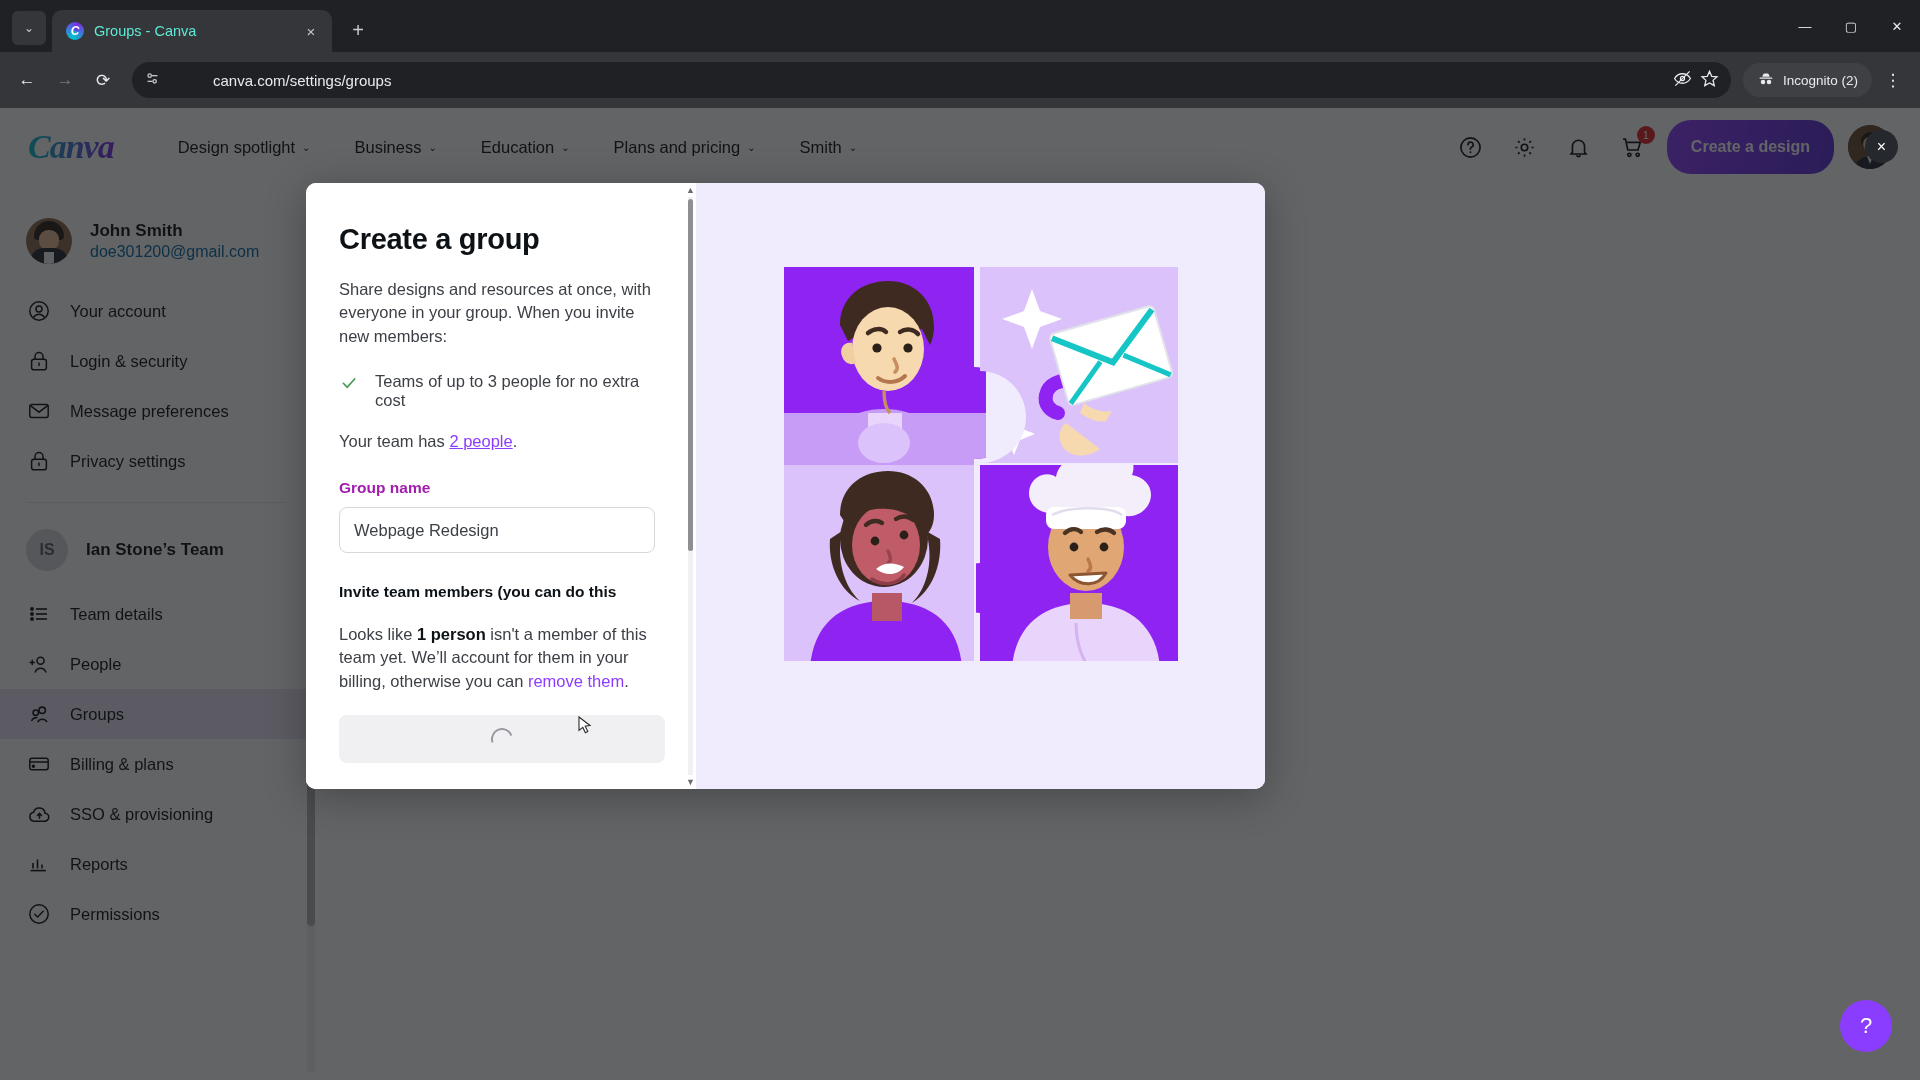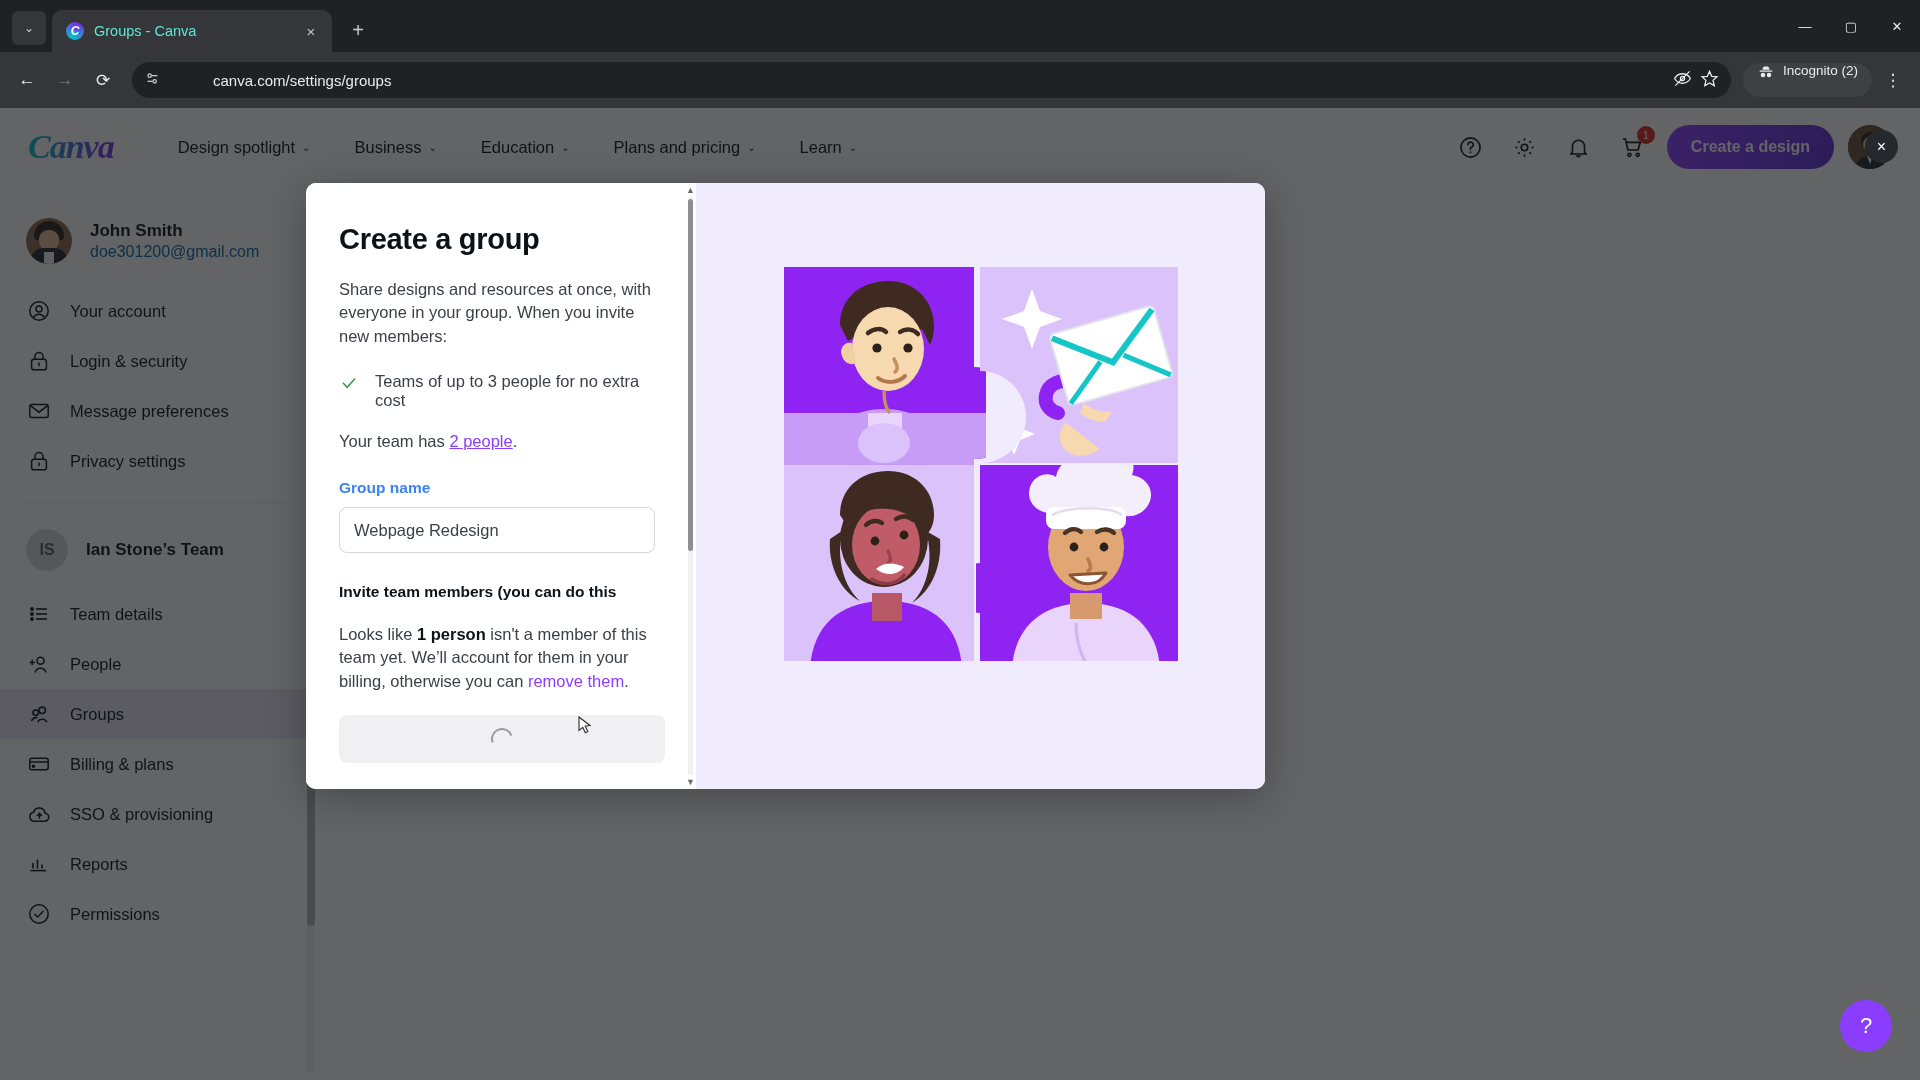"Incognito (2)" .incognito-pill { align-items: flex-start -> center }
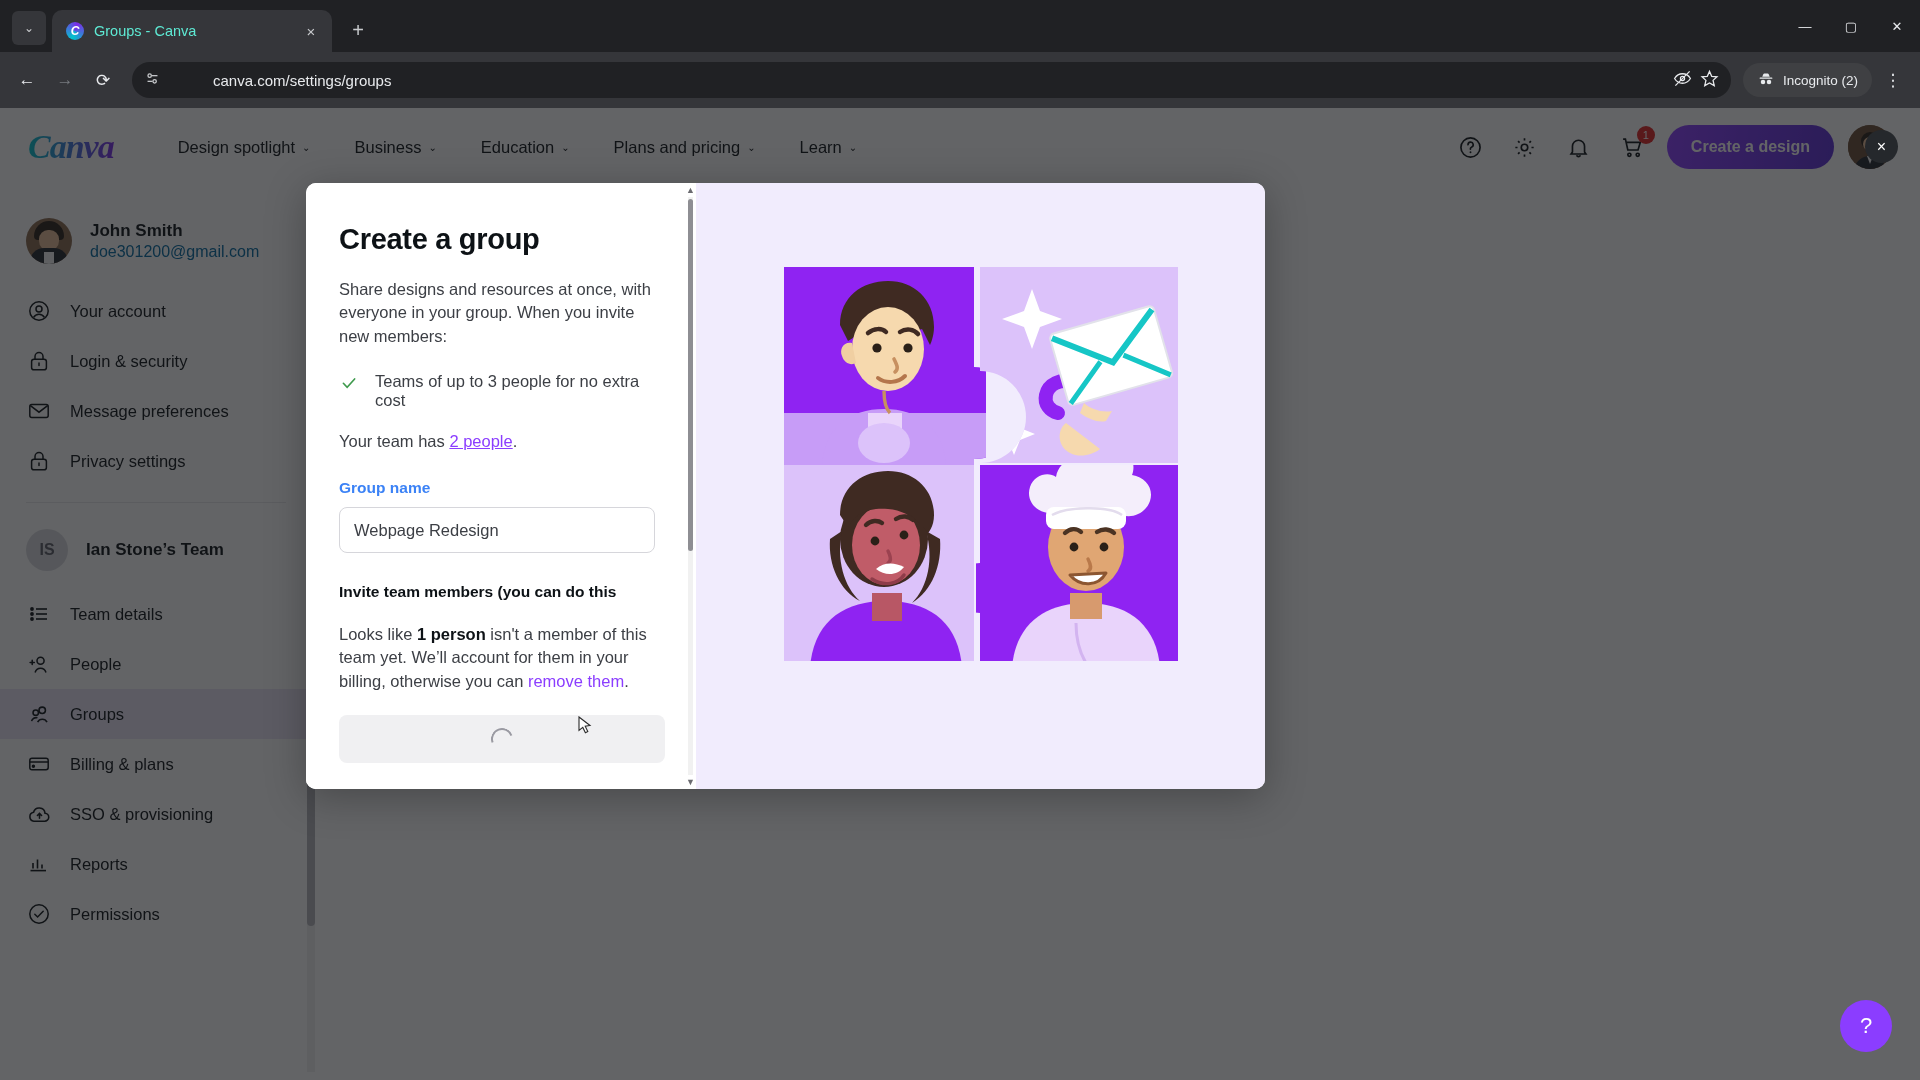"Learn" span { text: Learn -> Smith }
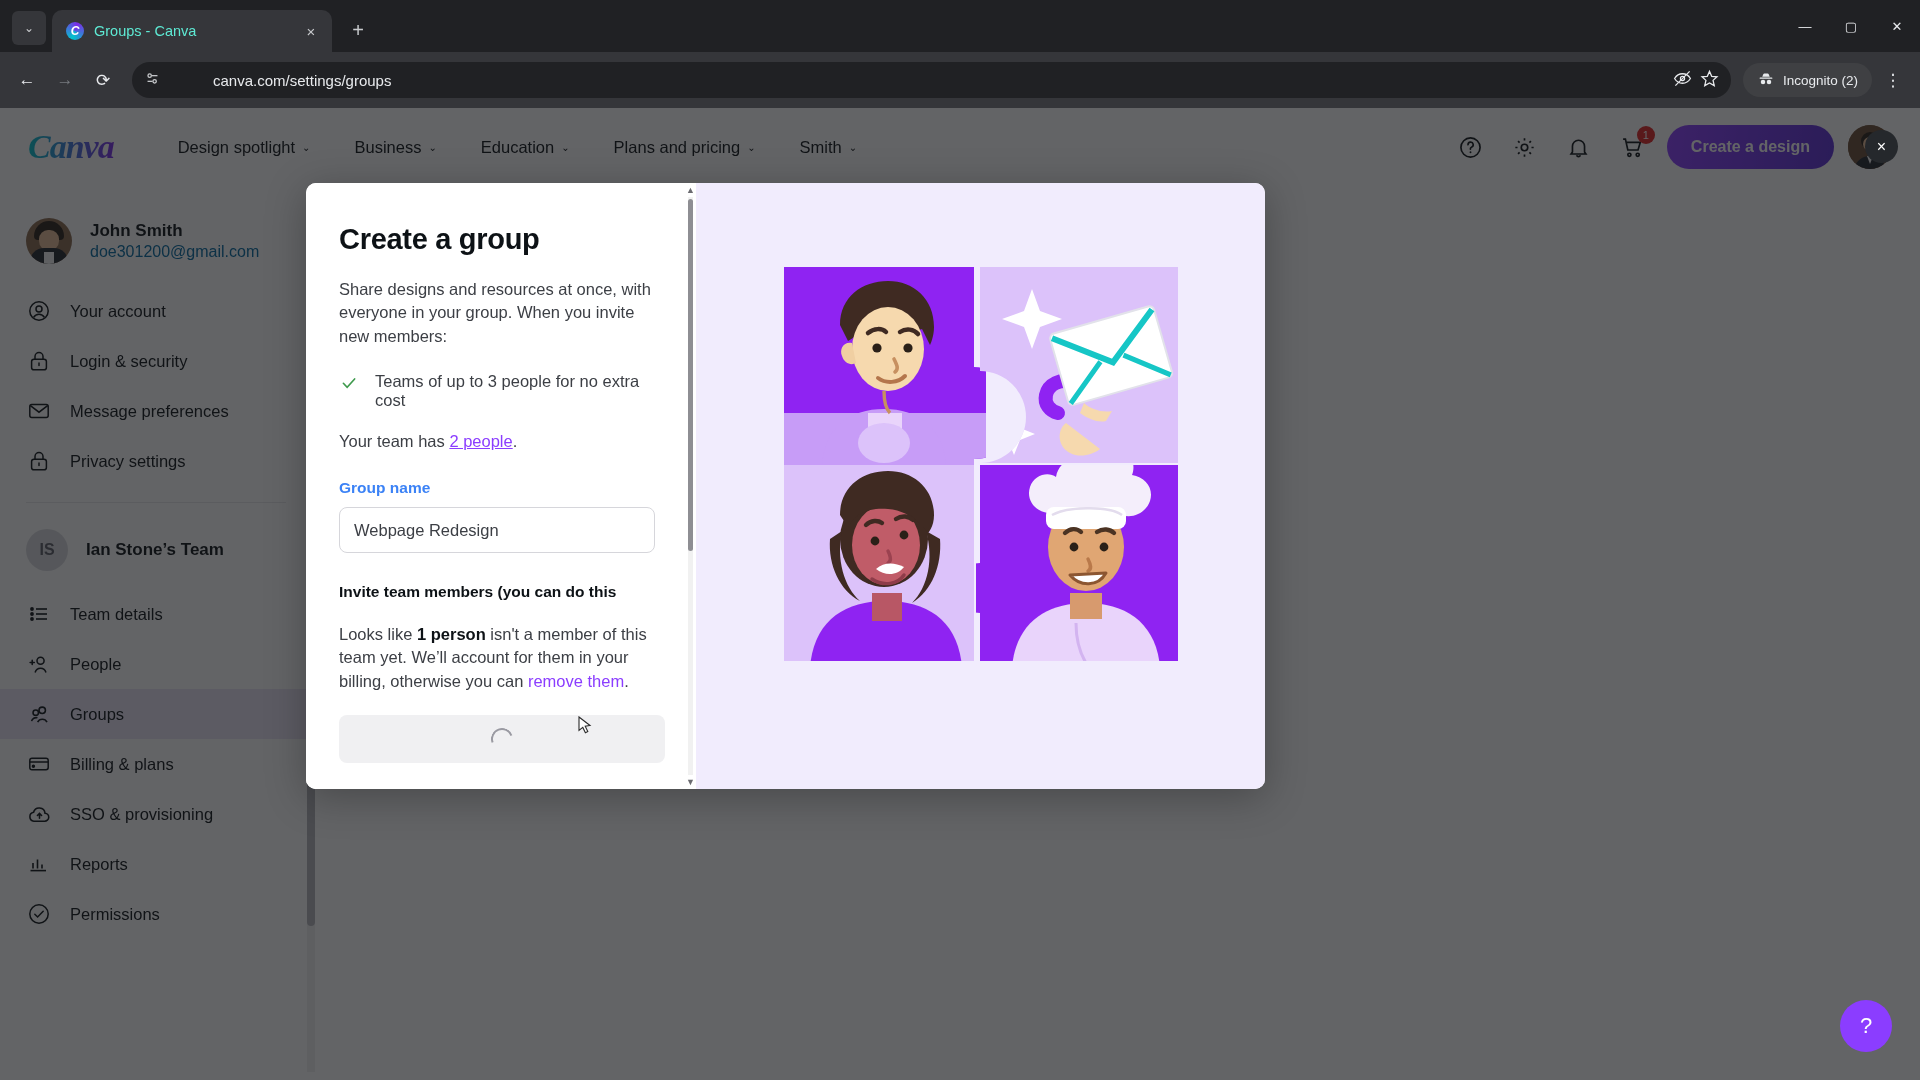"Create a design" .create-btn { height: 44px -> 54px }
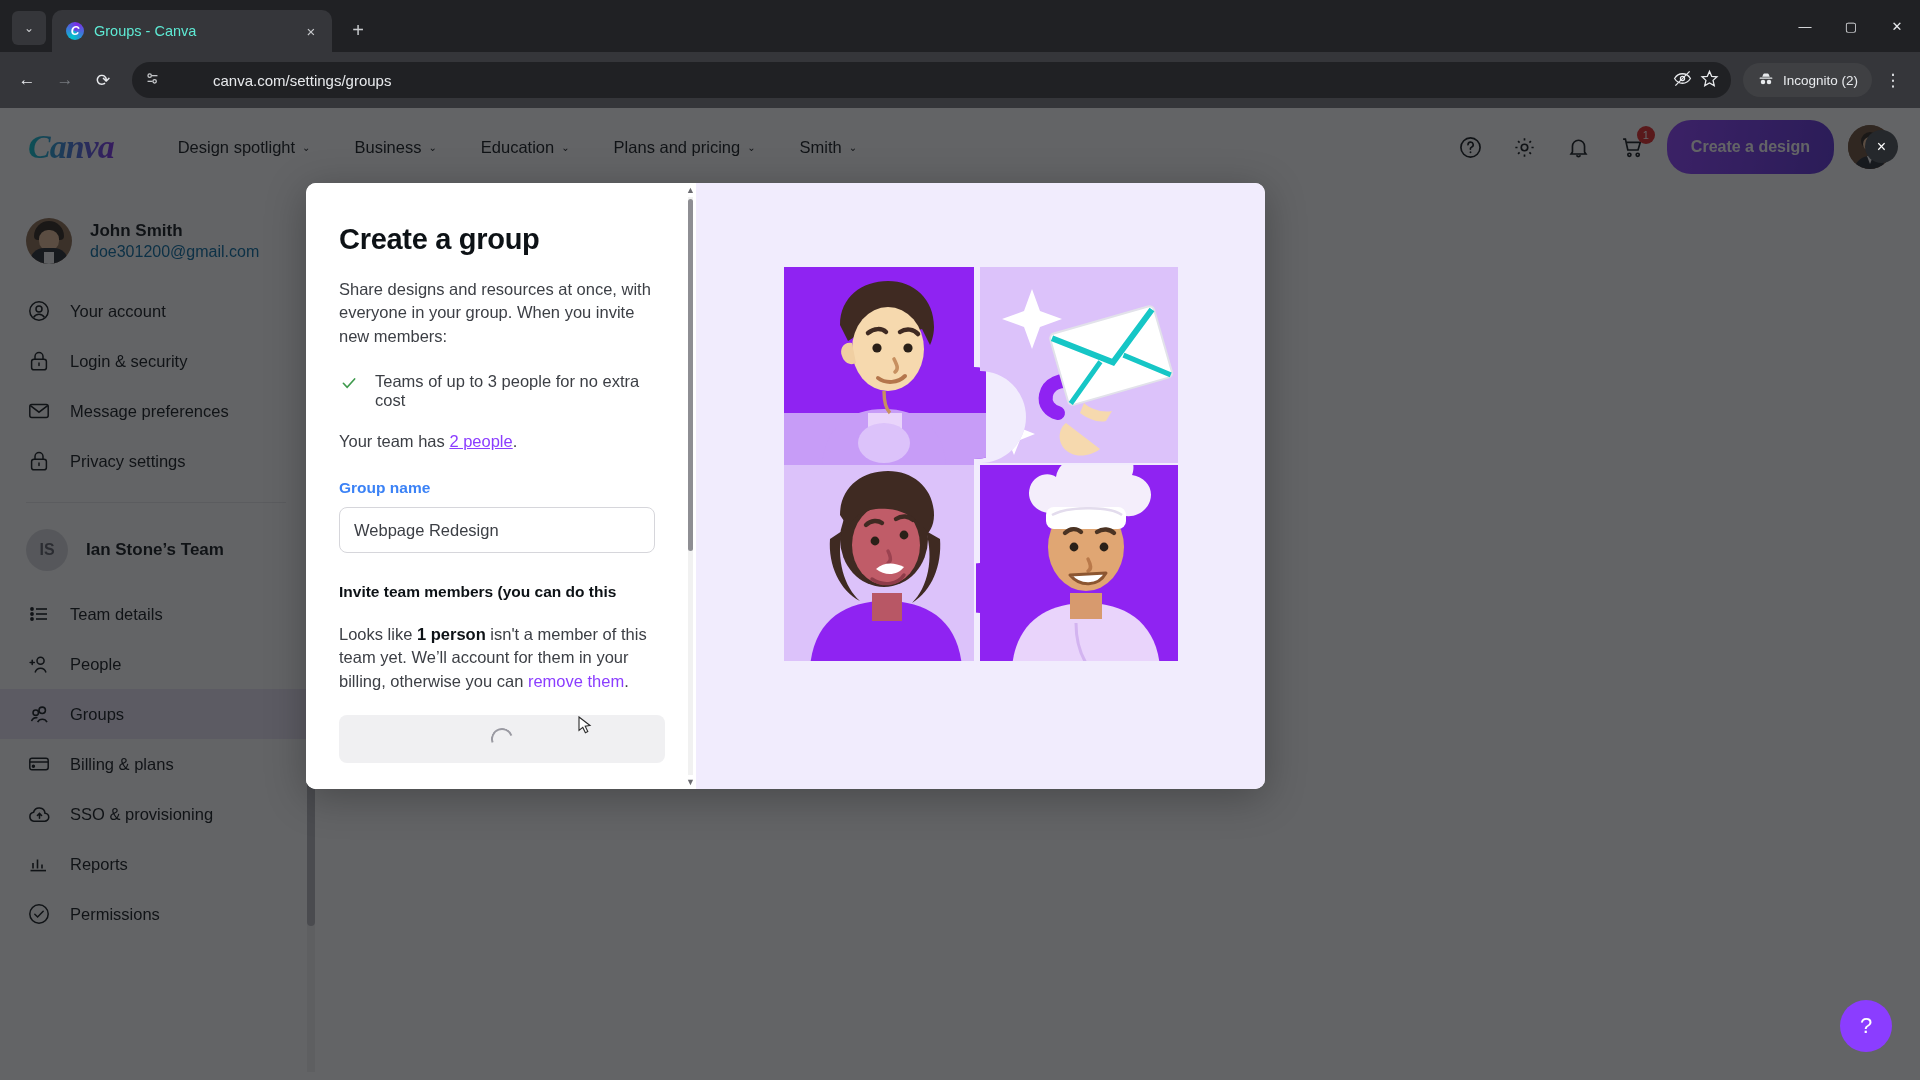"Group name" .field-label { color: #3b82f6 -> #a21caf }
